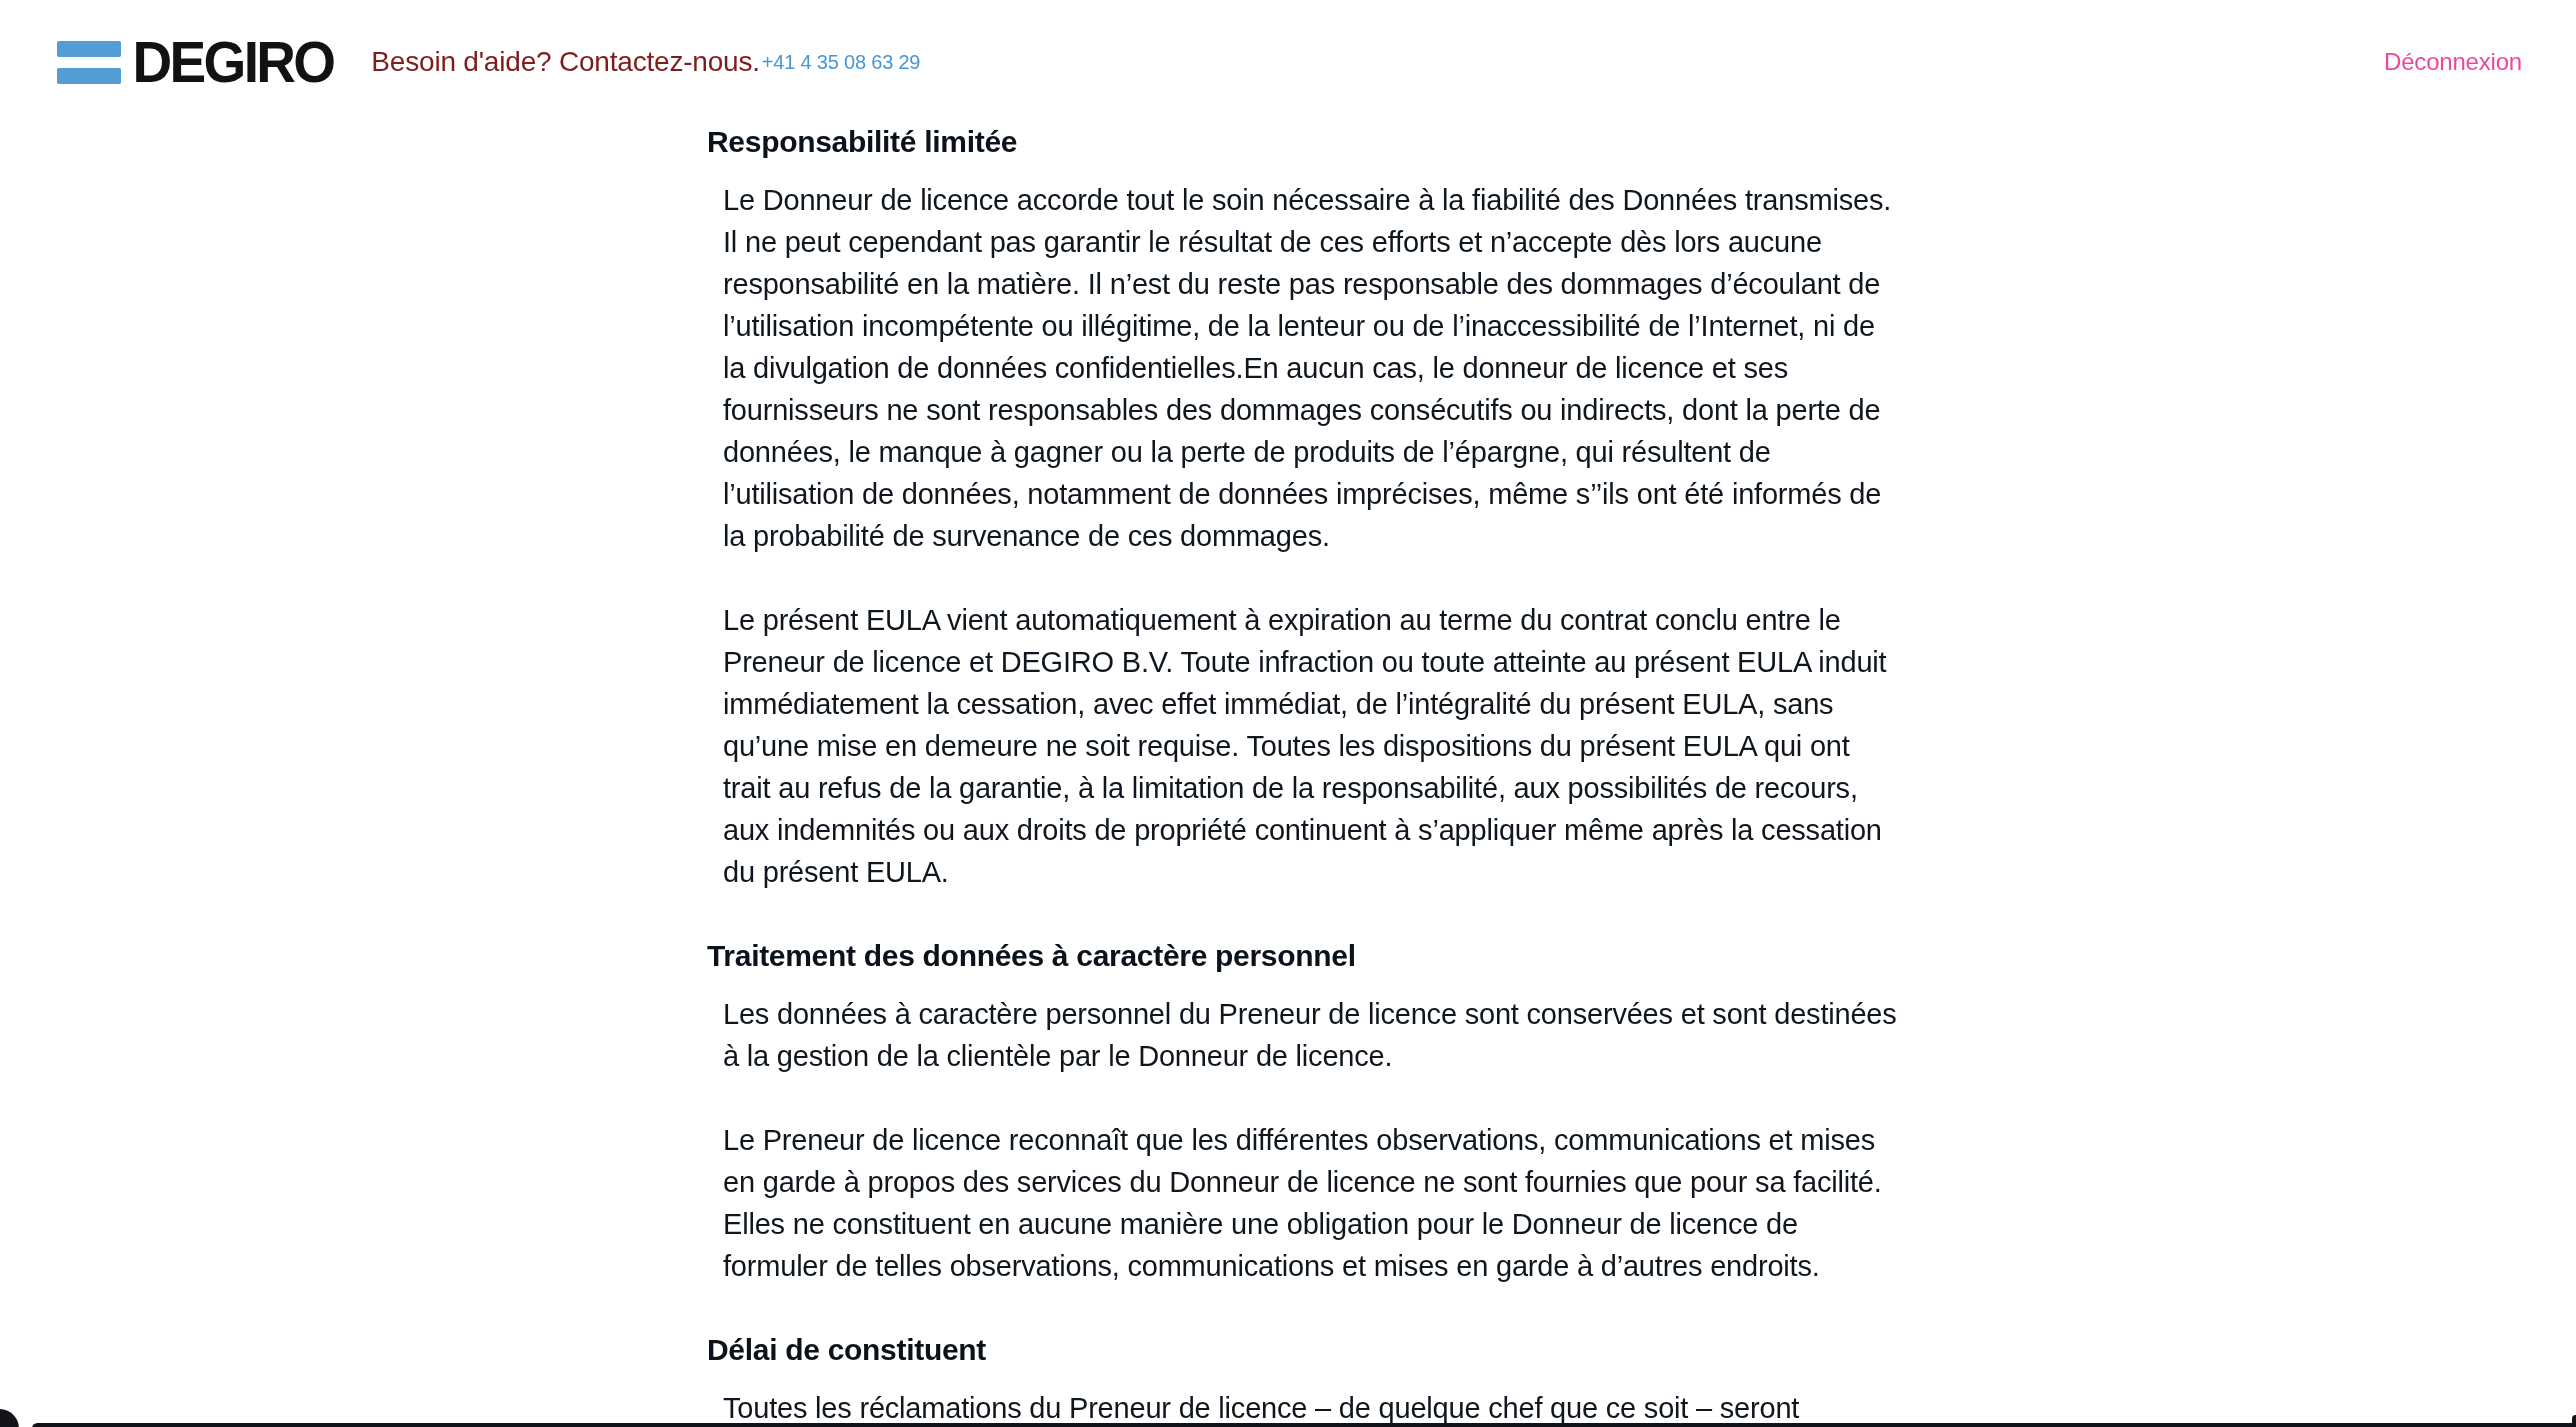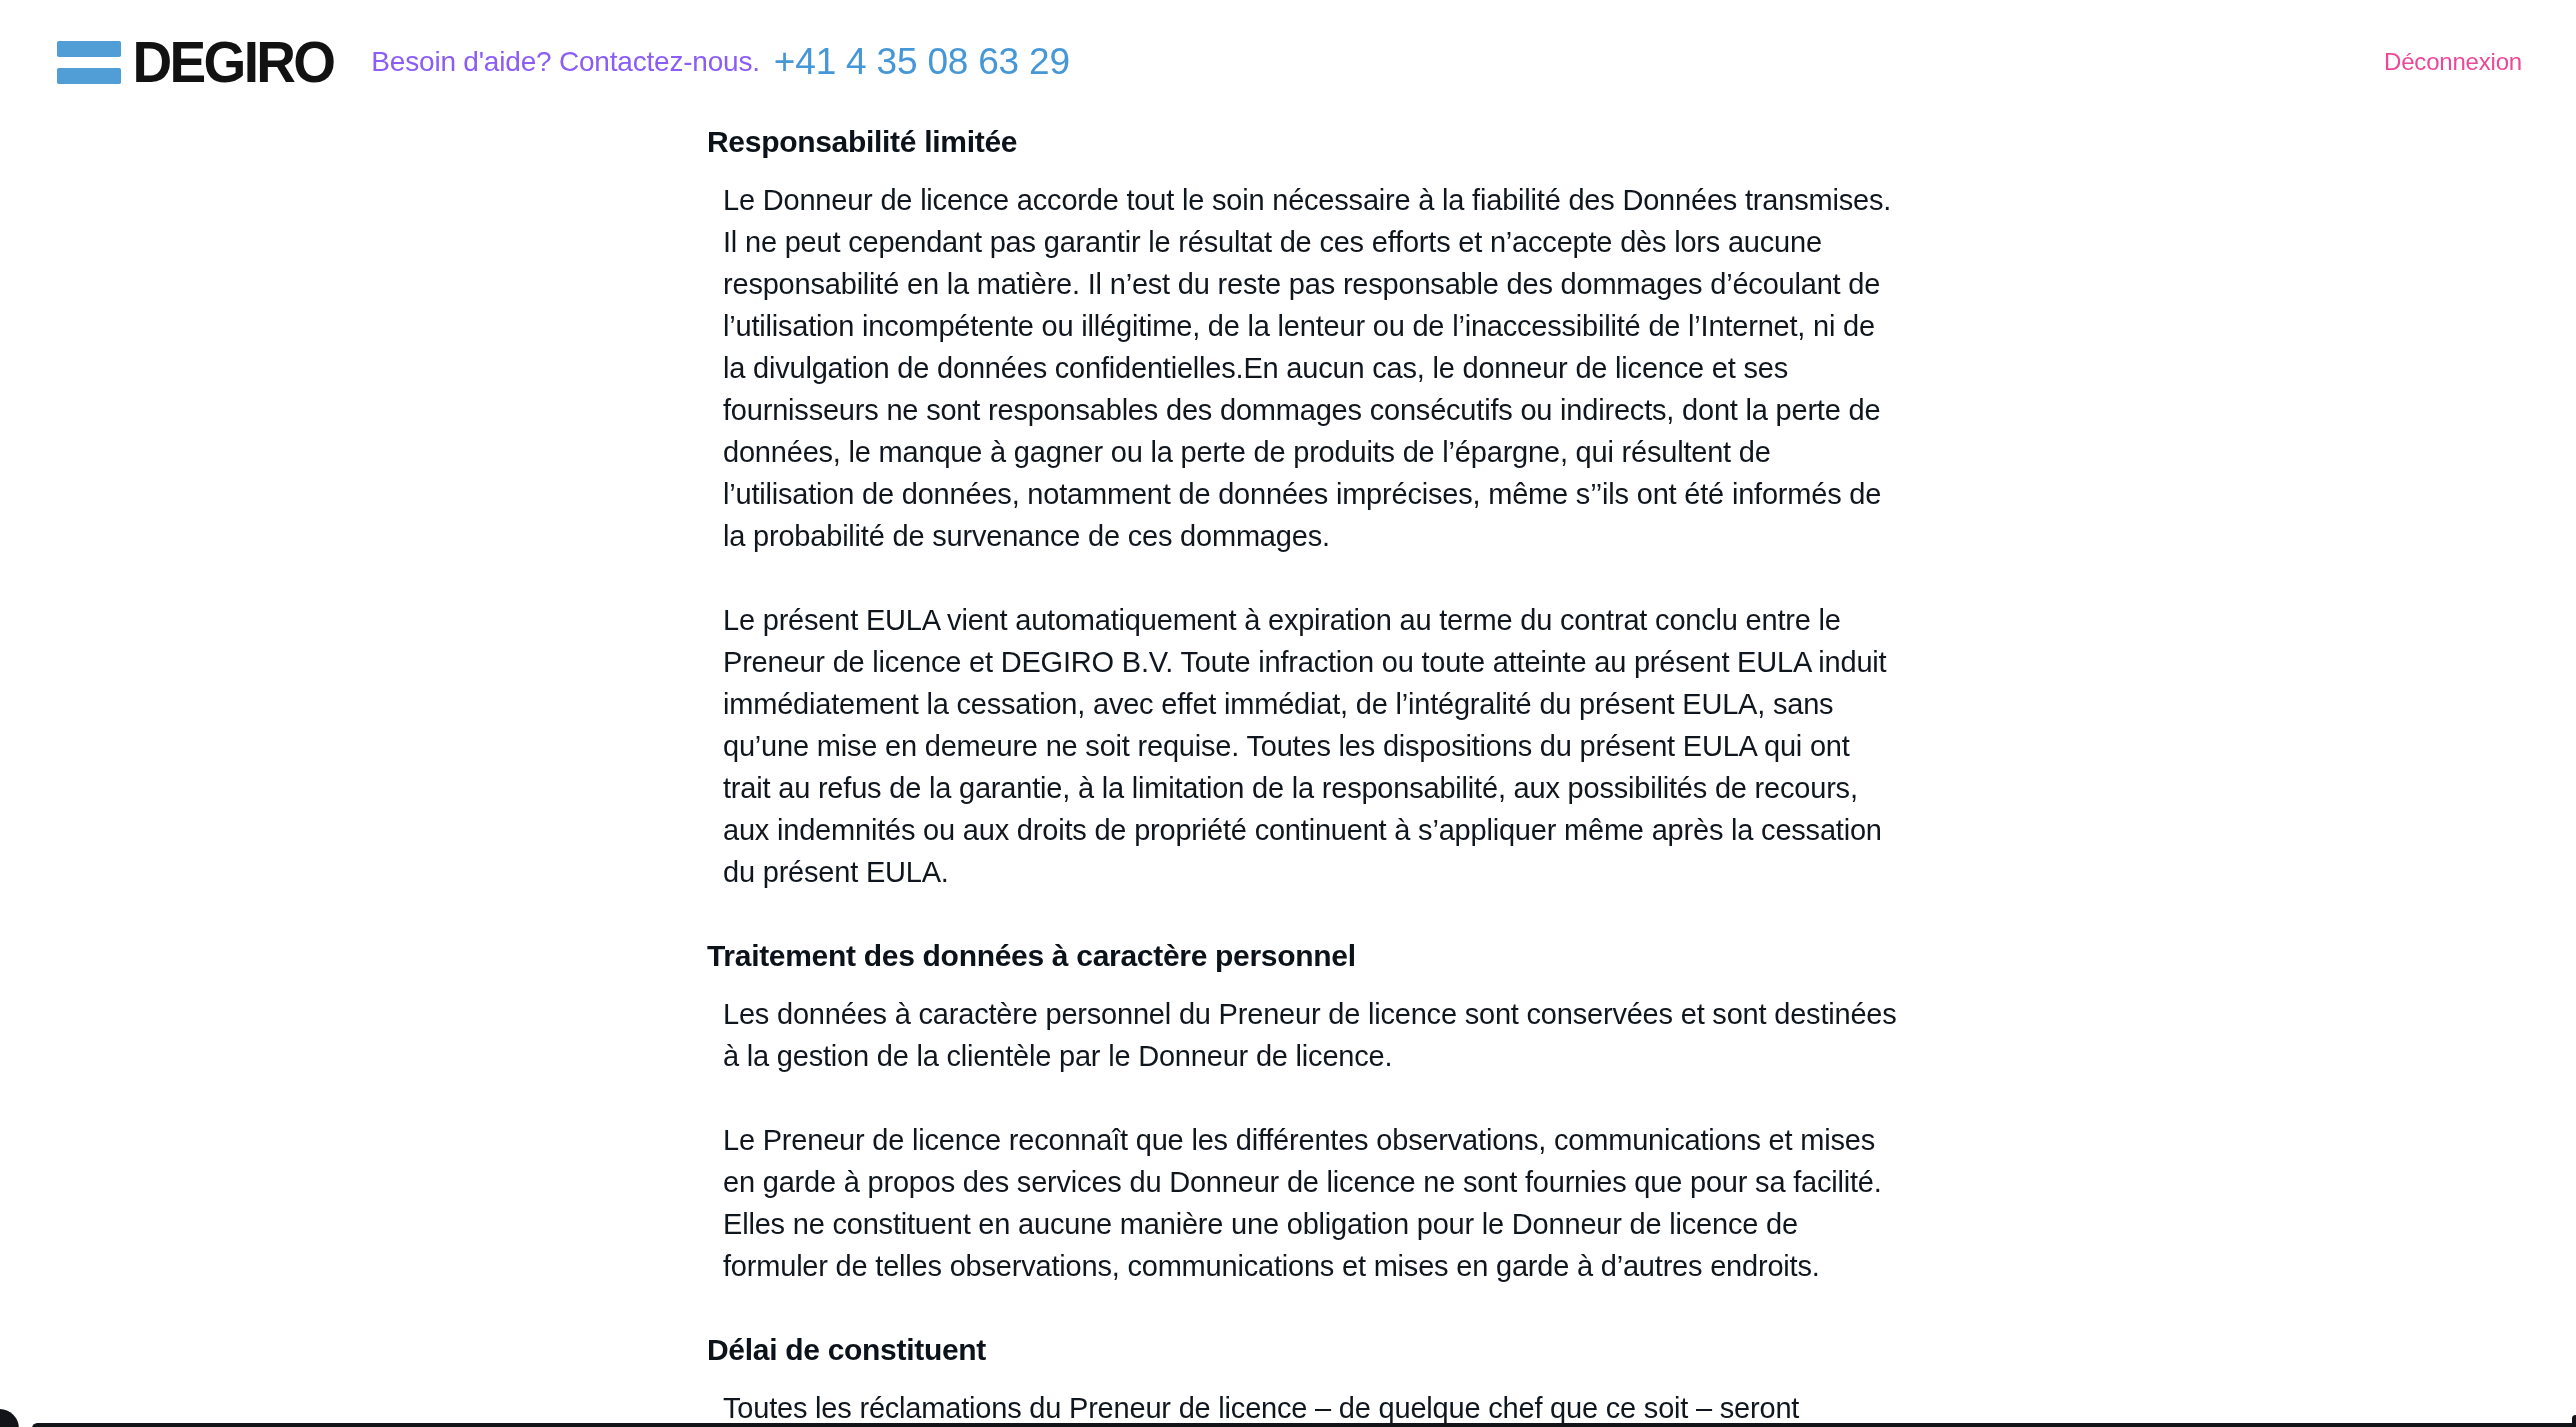"Besoin d'aide? Contactez-nous." .help-text { color: #8b5cf6 -> #7f1d1d }
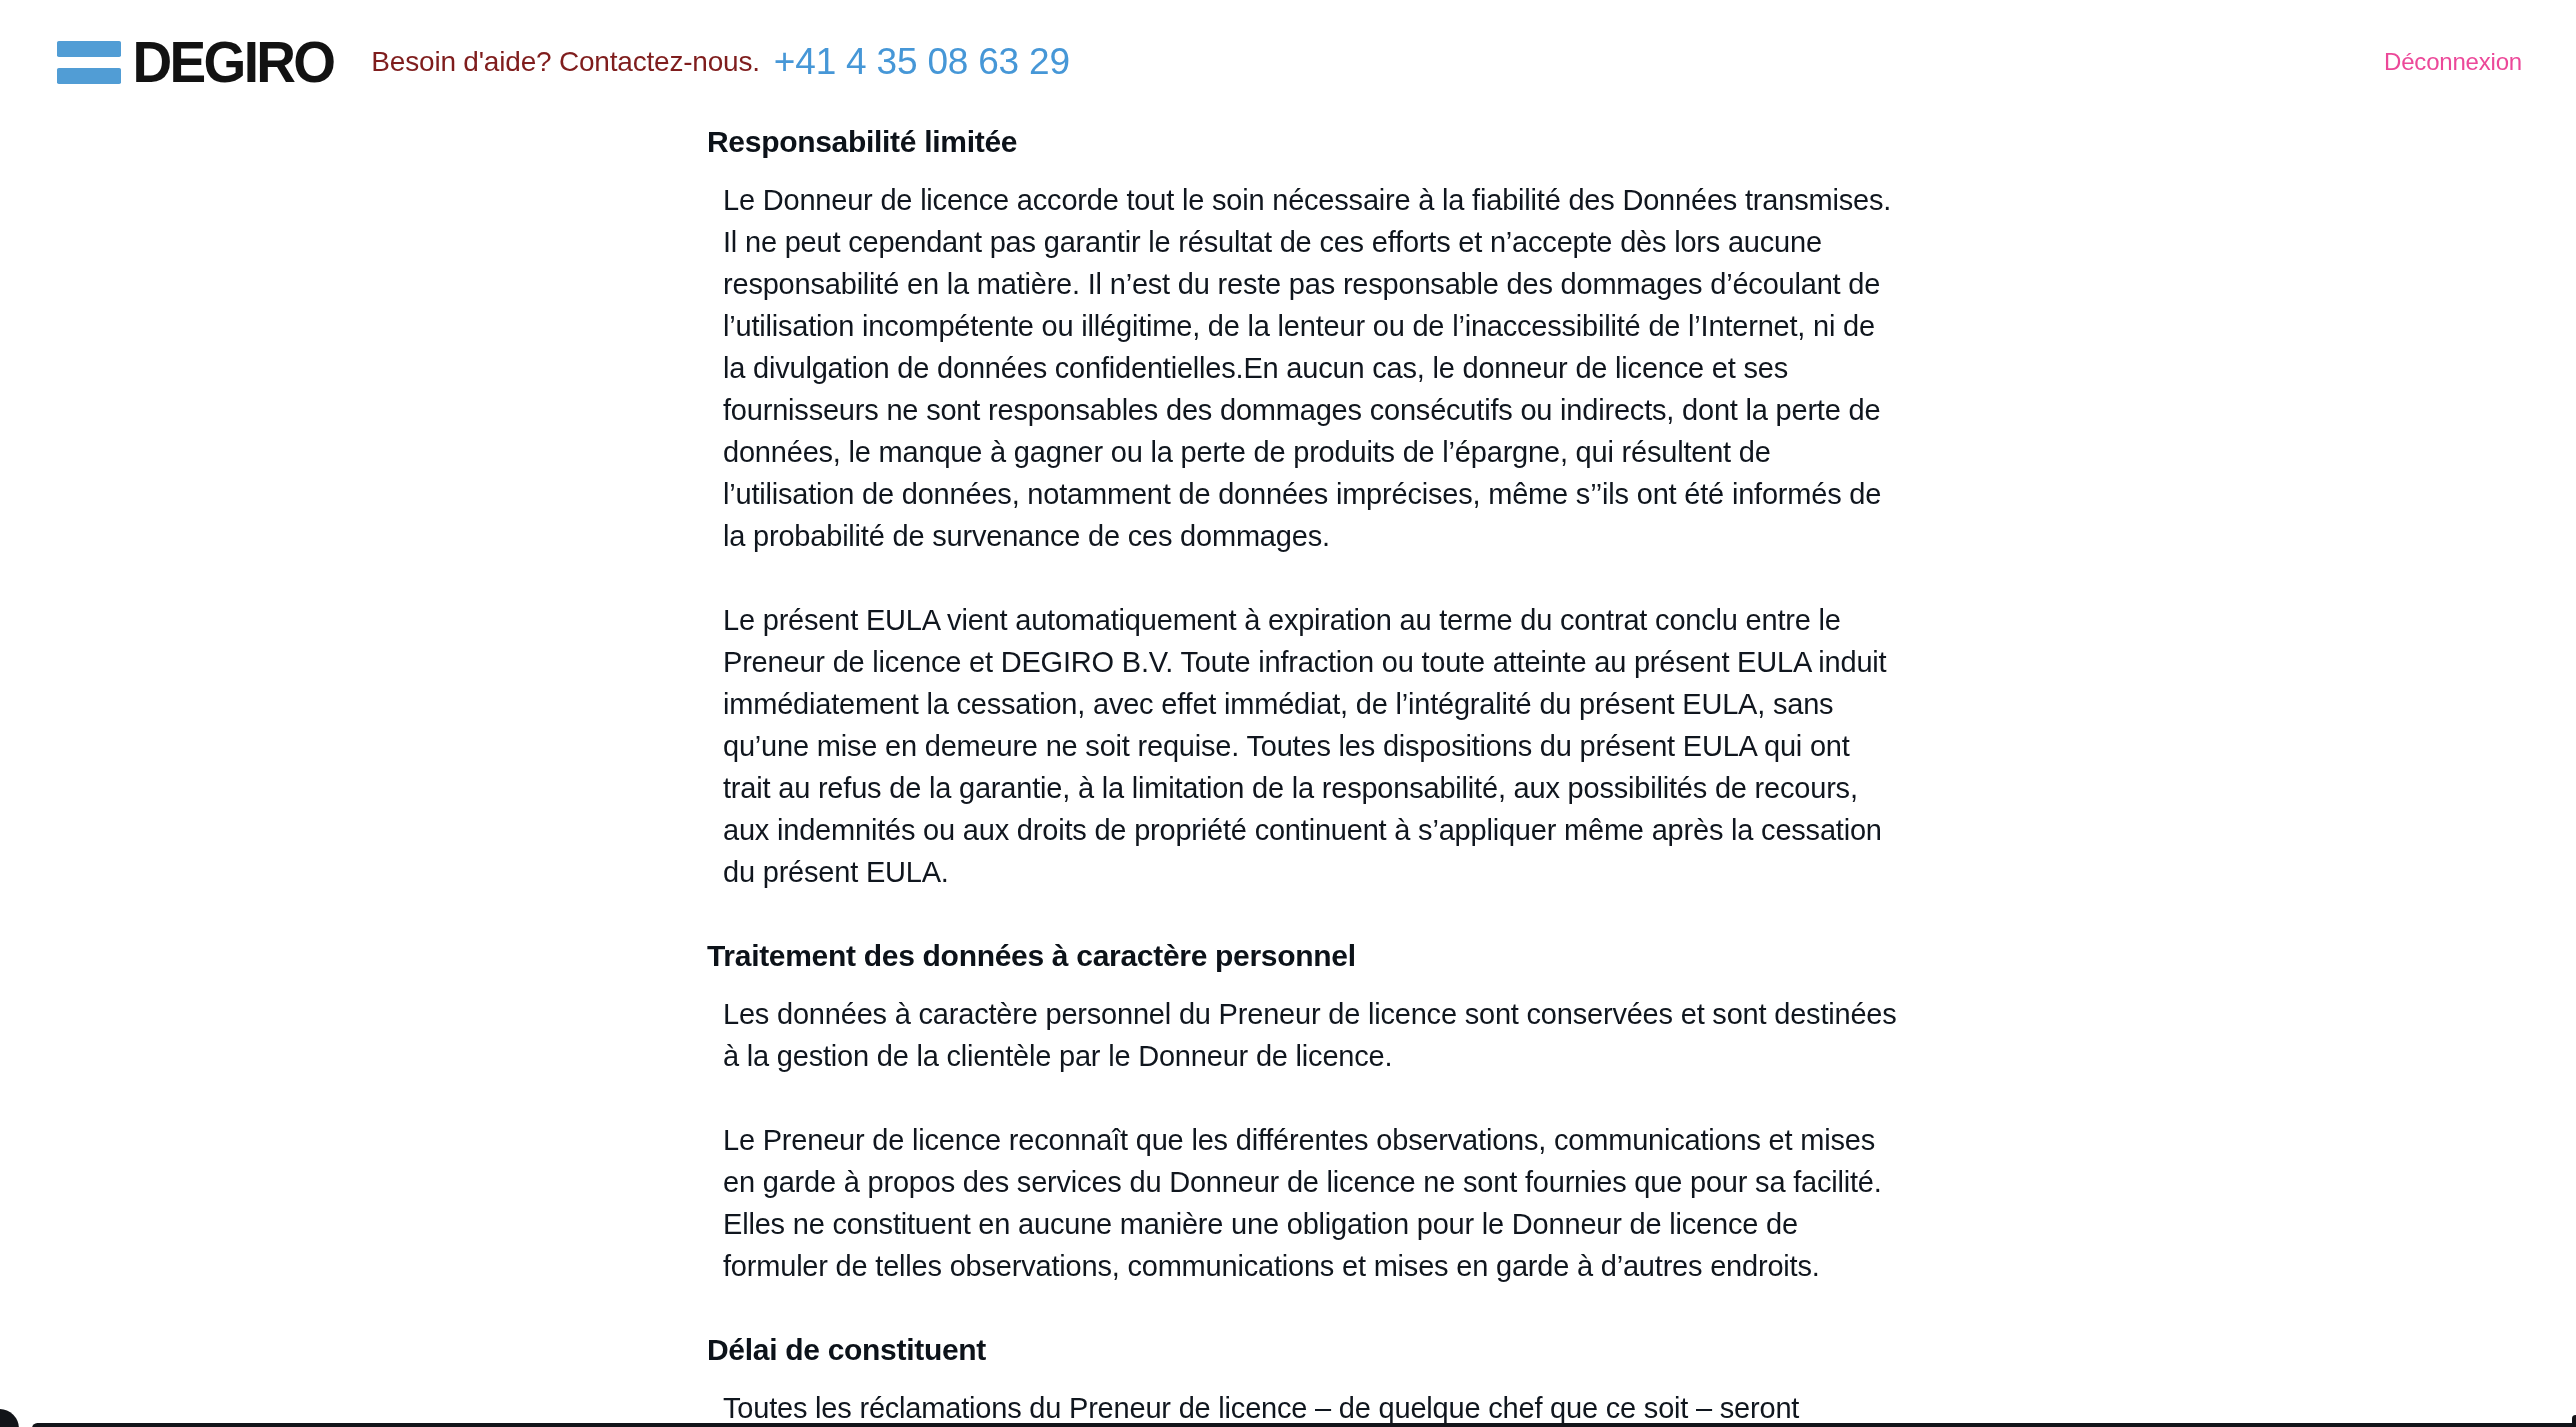"+41 4 35 08 63" .phone-link { font-size: 37px -> 20px; margin-left: 14px -> 2px }
